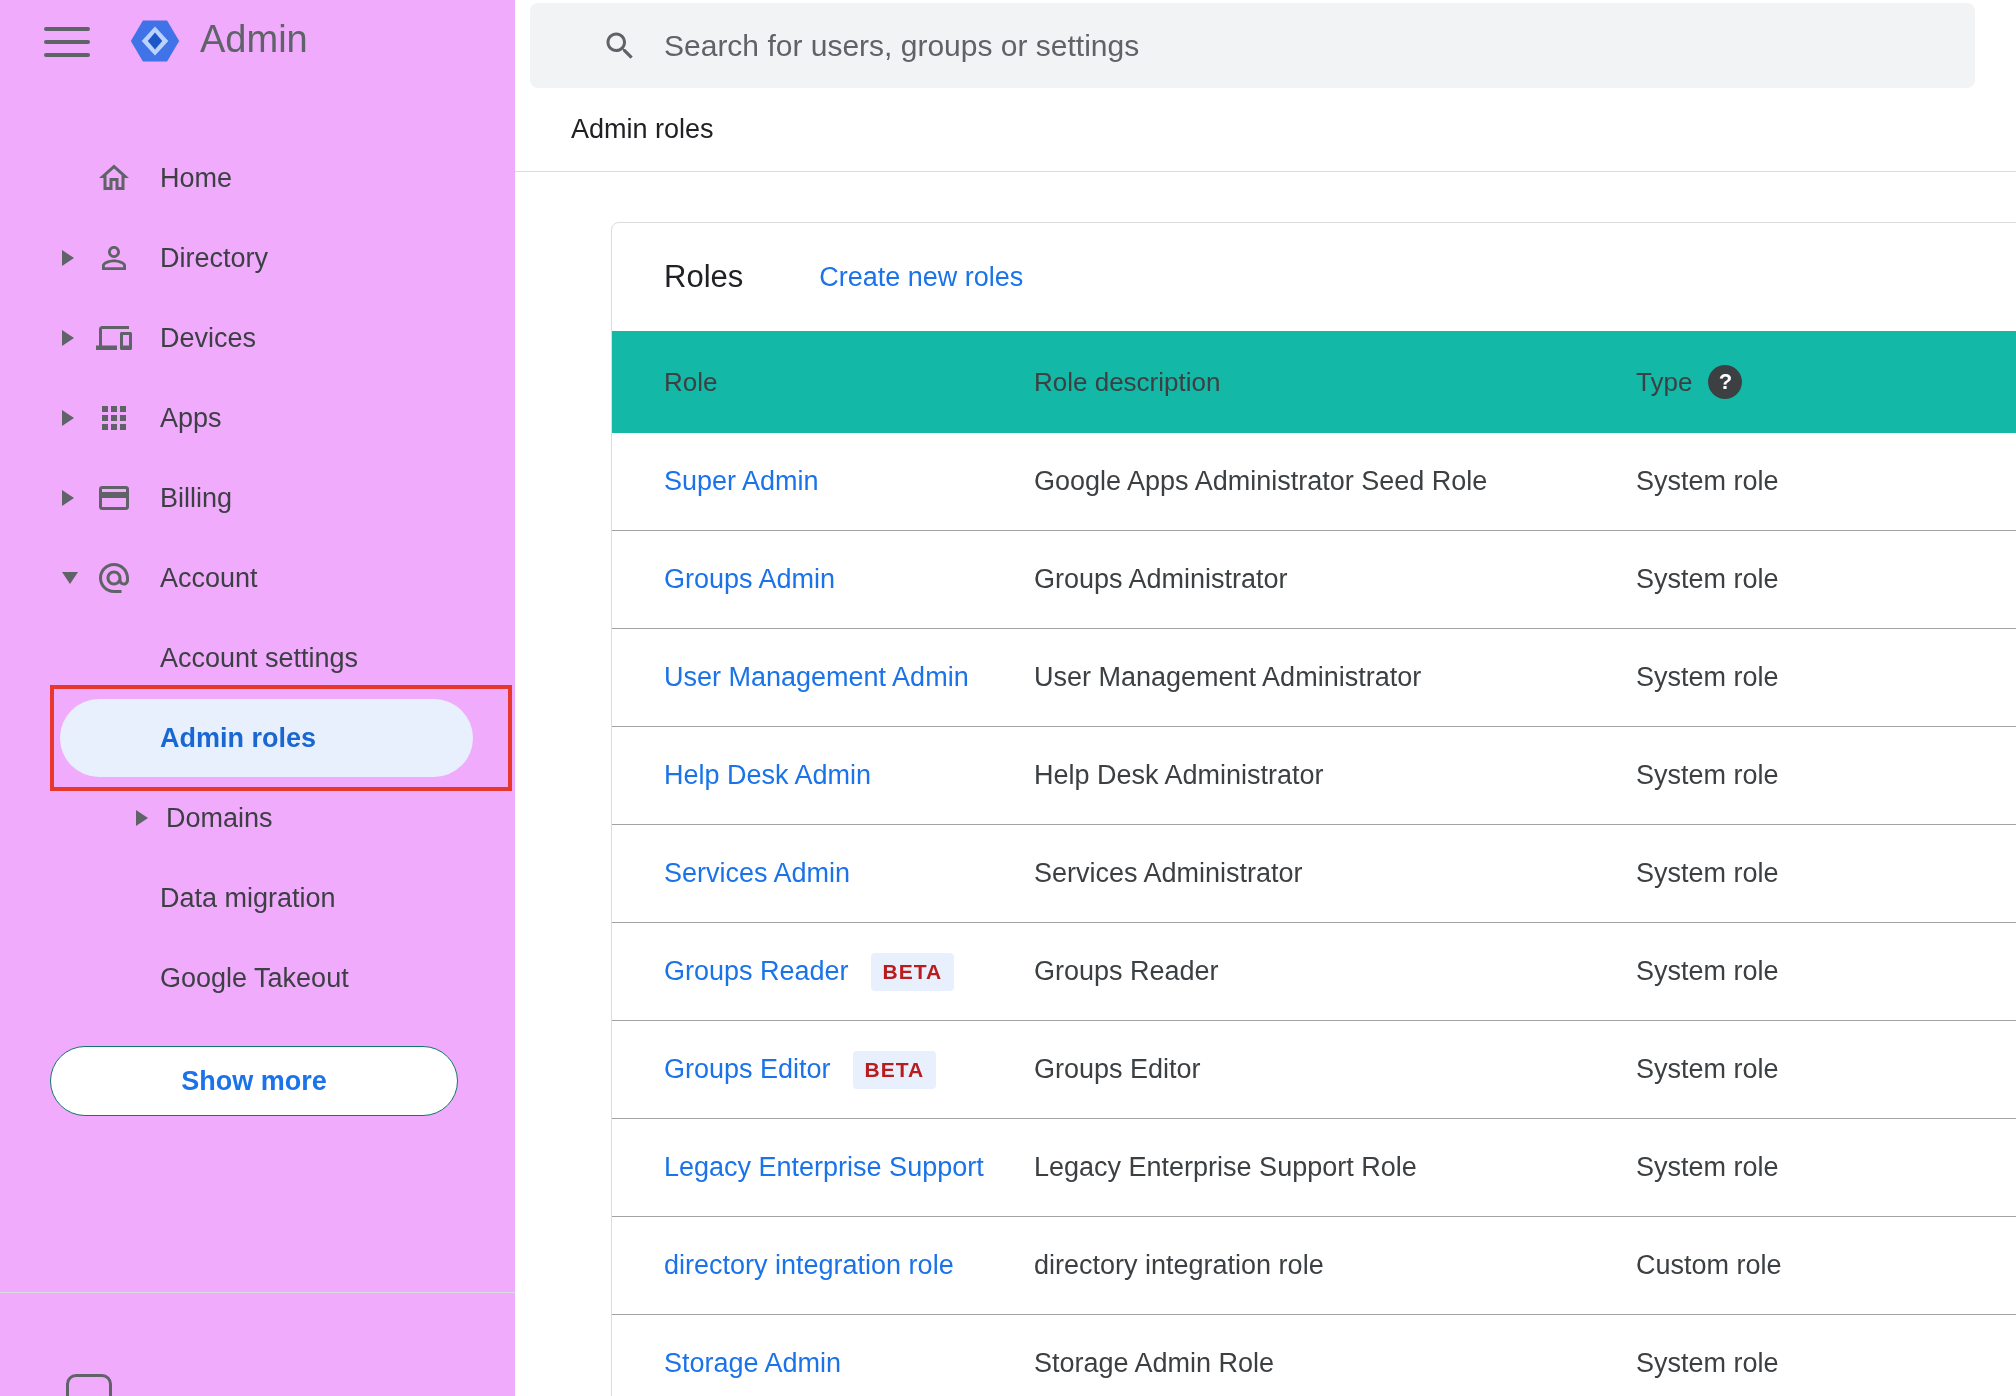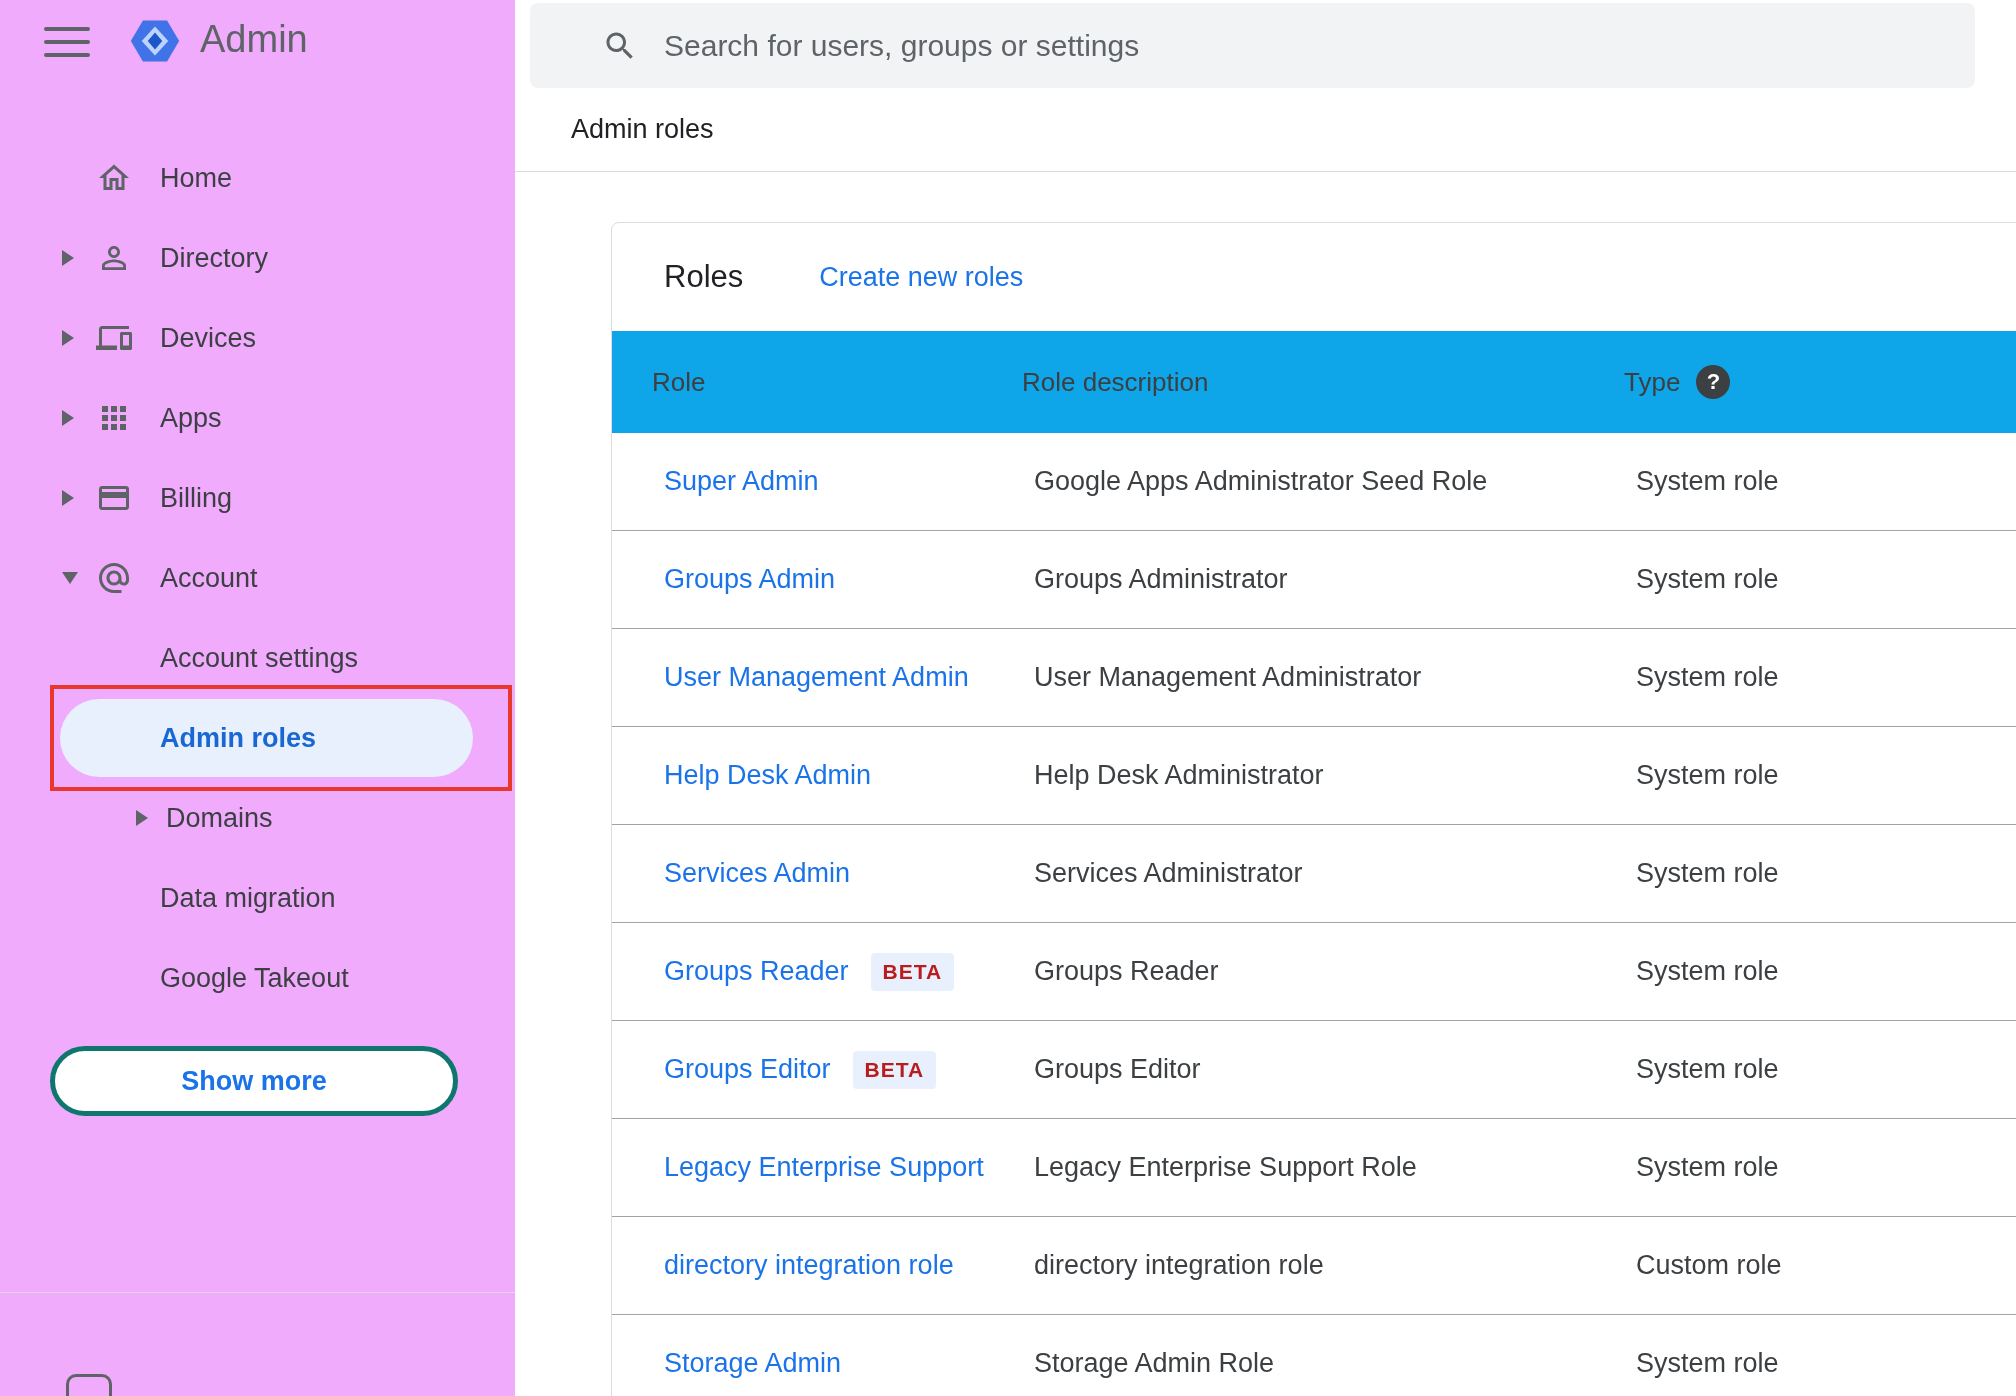"Role" .thead { background: #0ea5e9 -> #14b8a6; padding-left: 40px -> 52px }
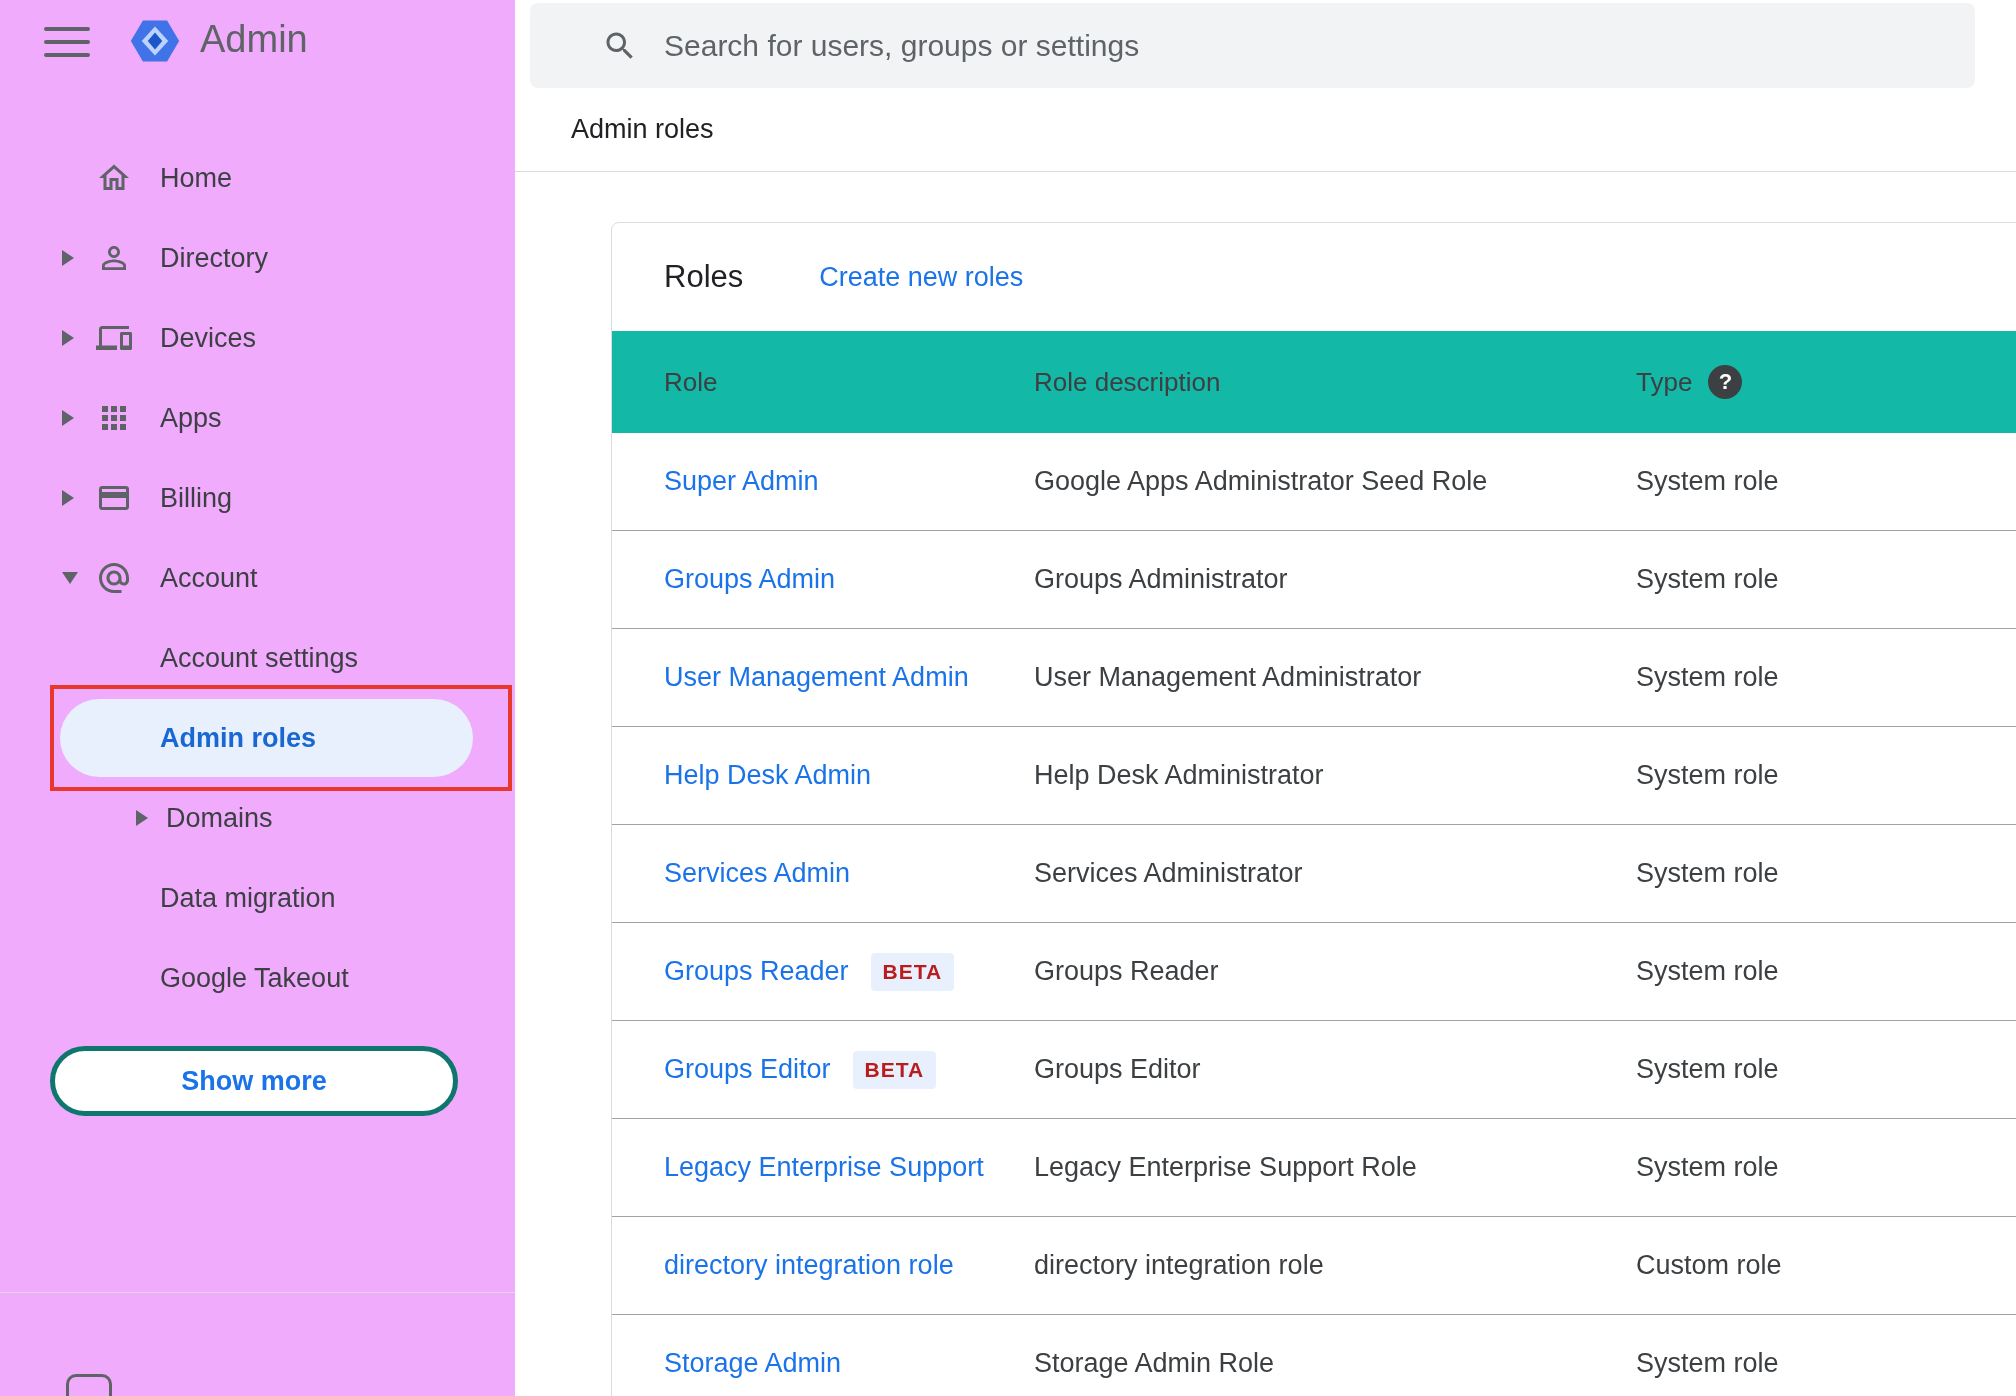"Show more" .show-more { border: 5px solid #0f766e -> 1px solid #0f766e }
